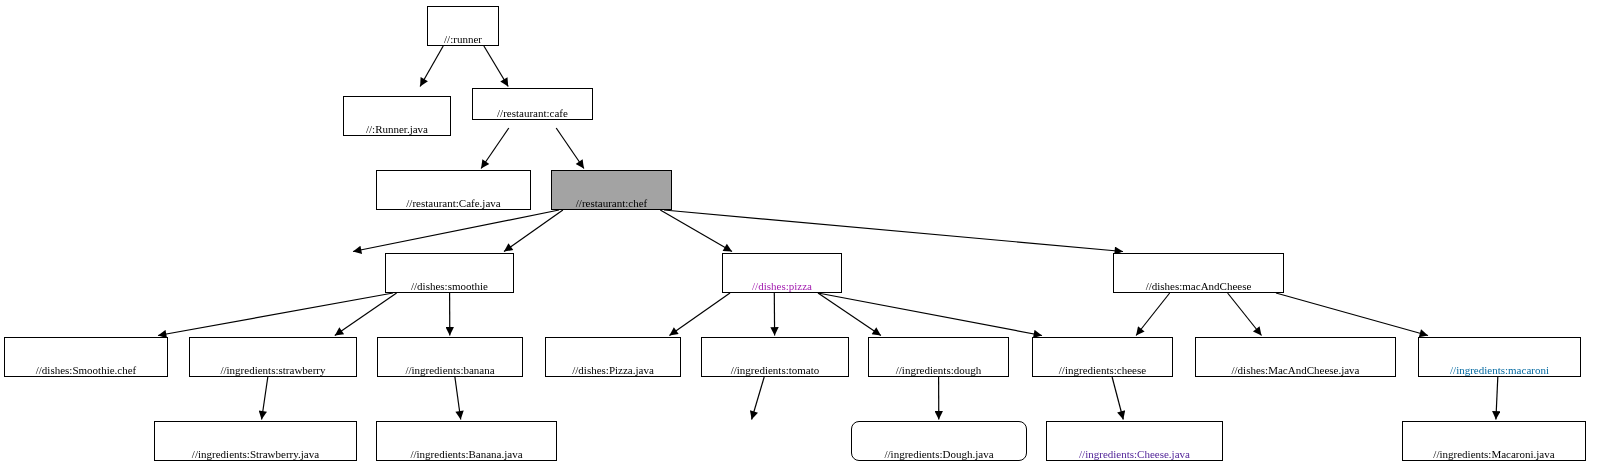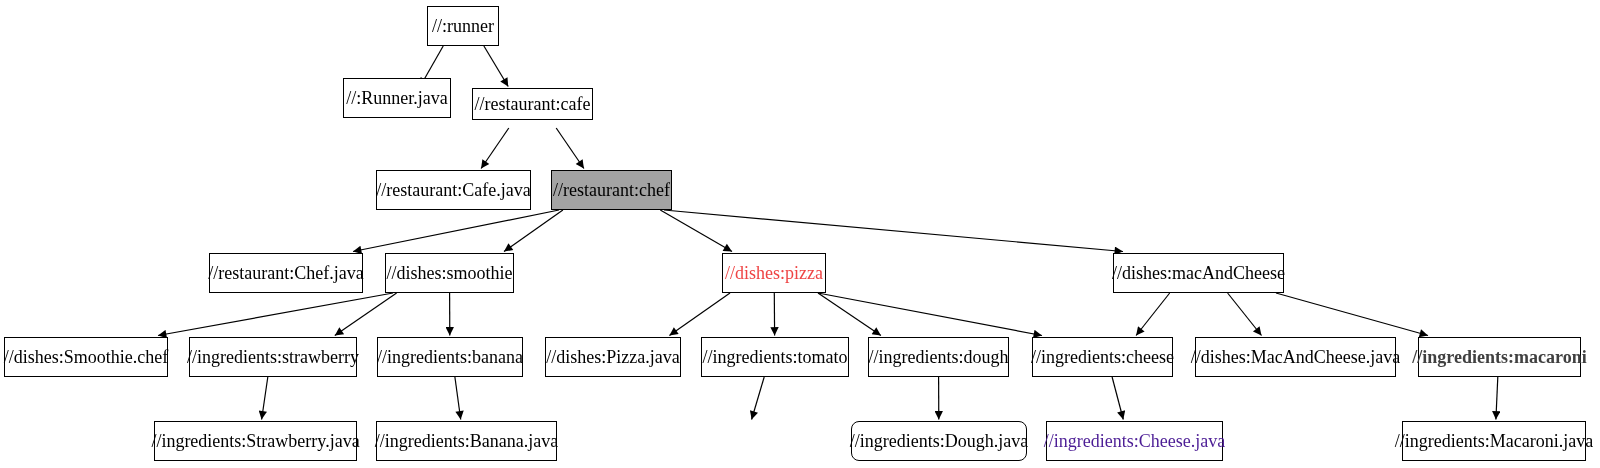"//:runner" .node { align-items: center -> flex-end; font-size: 18px -> 11px }
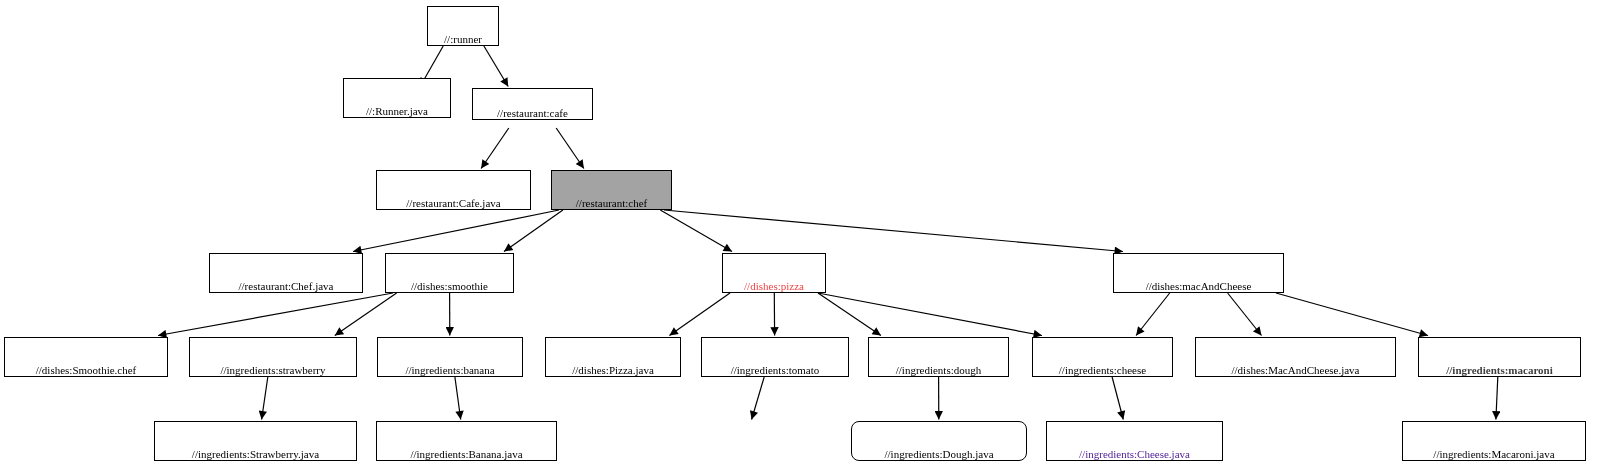"//:Runner.java" div.node { top: 78px -> 96px }
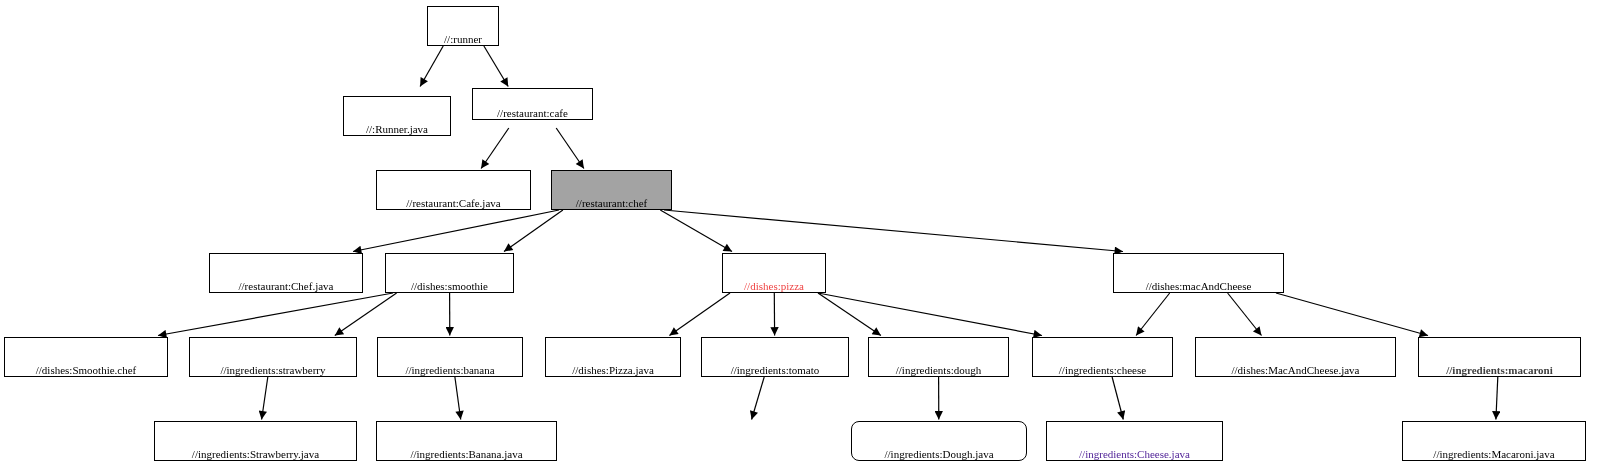"//restaurant:Chef.java" div.node { html: <div> <span>//restaurant:Chef.java</span> </div> -> none }
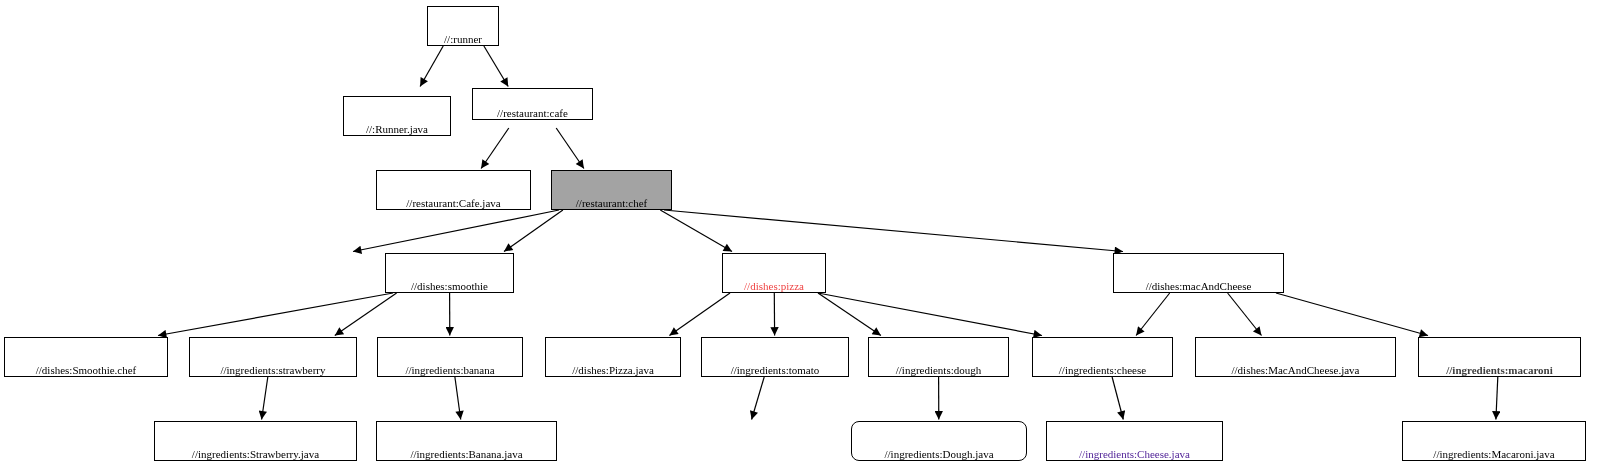"//dishes:pizza" div.node { color: #ef4444 -> #a21caf; width: 104px -> 120px }
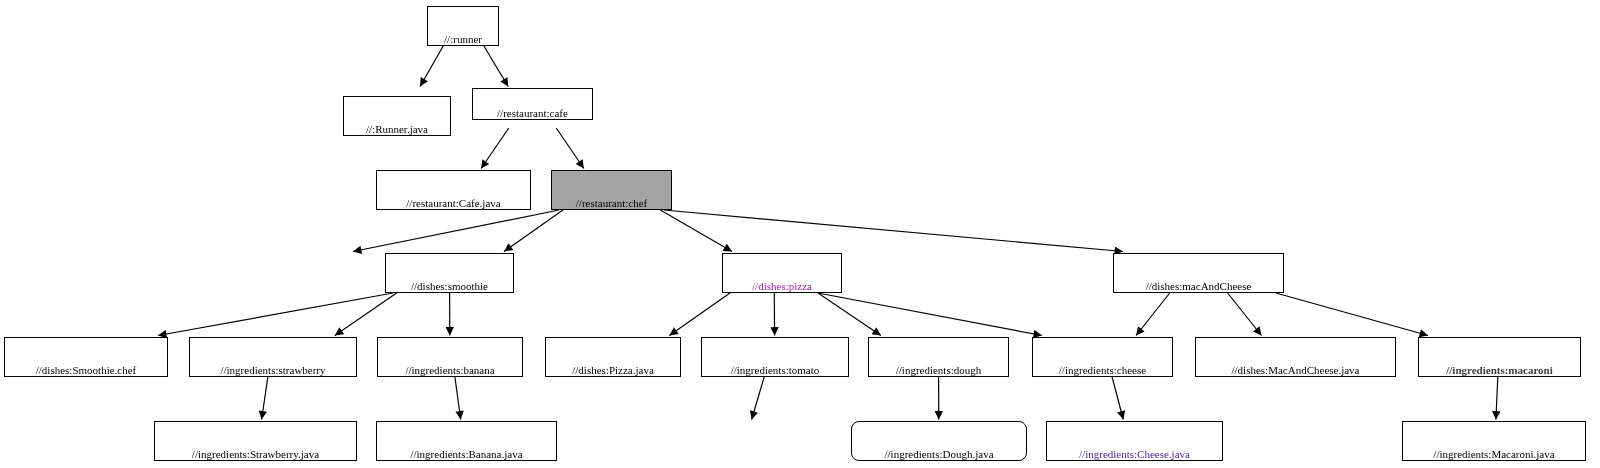"//ingredients:macaroni" div.node { color: #404040 -> #0369a1; font-weight: bold -> none }
